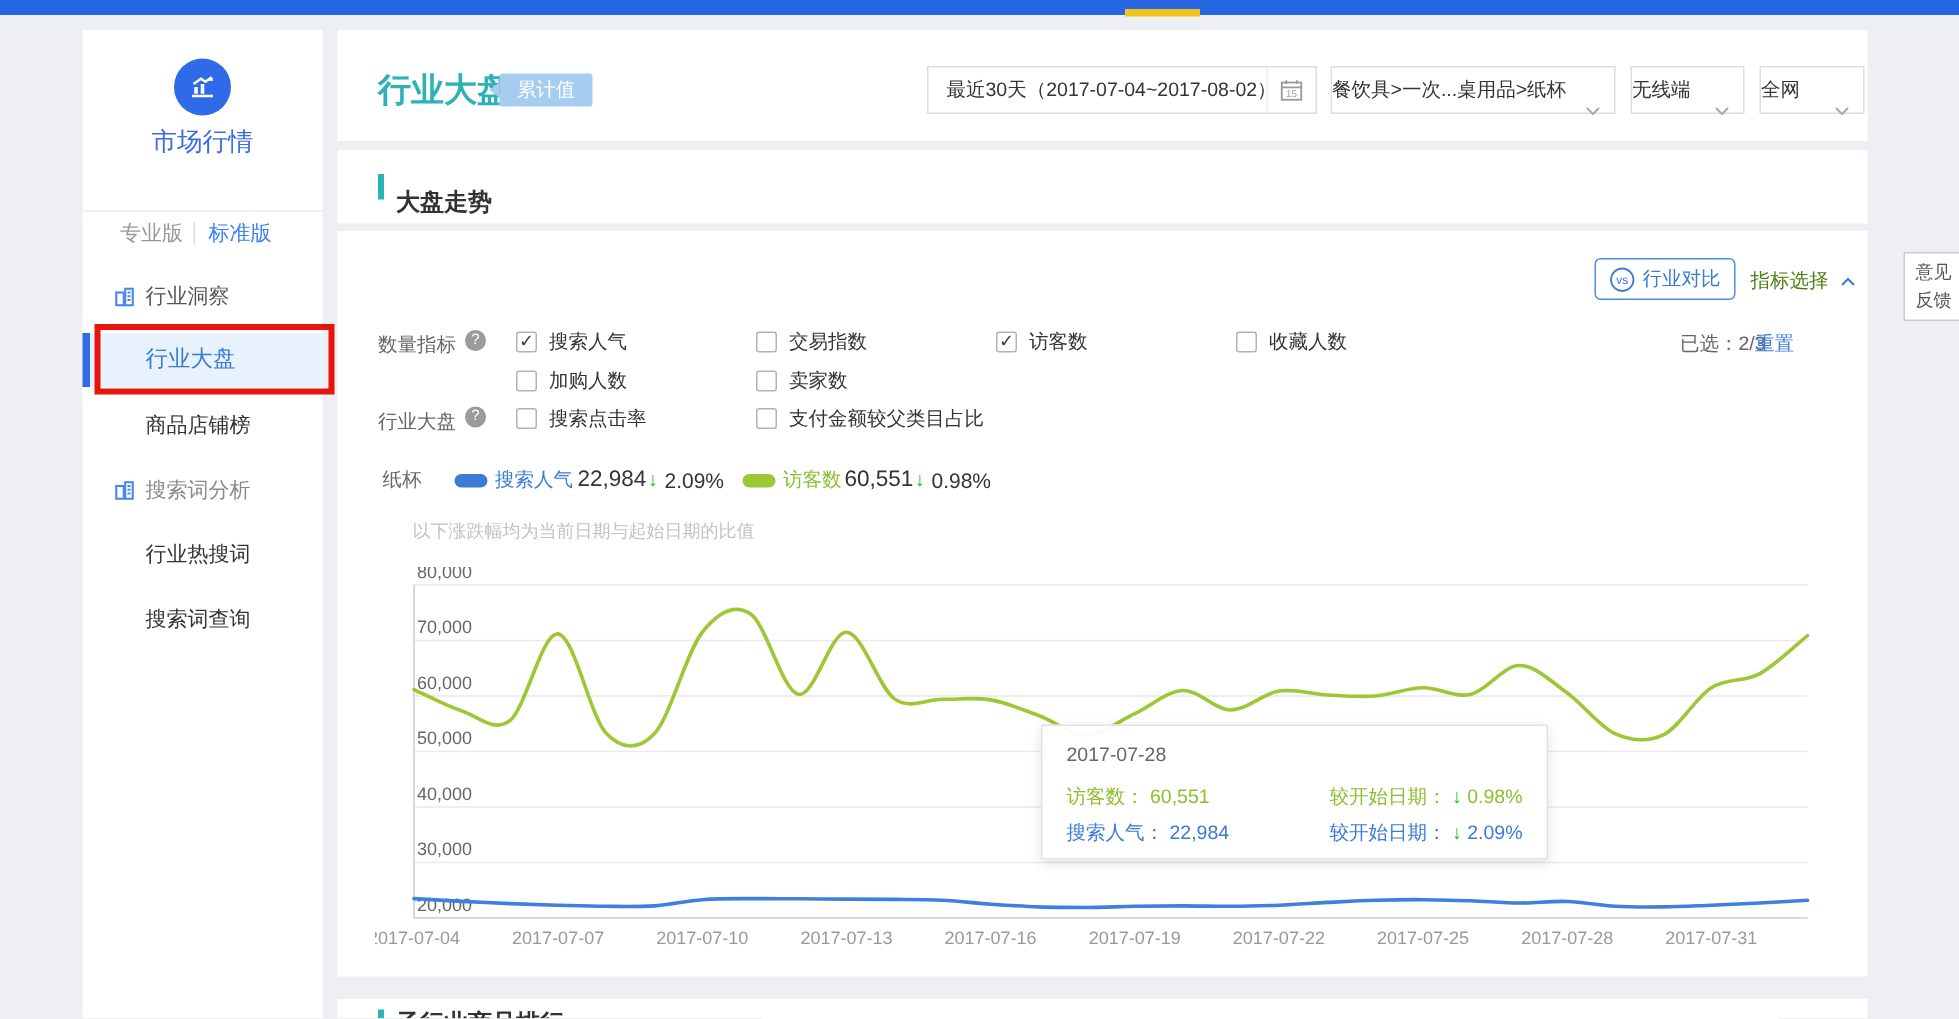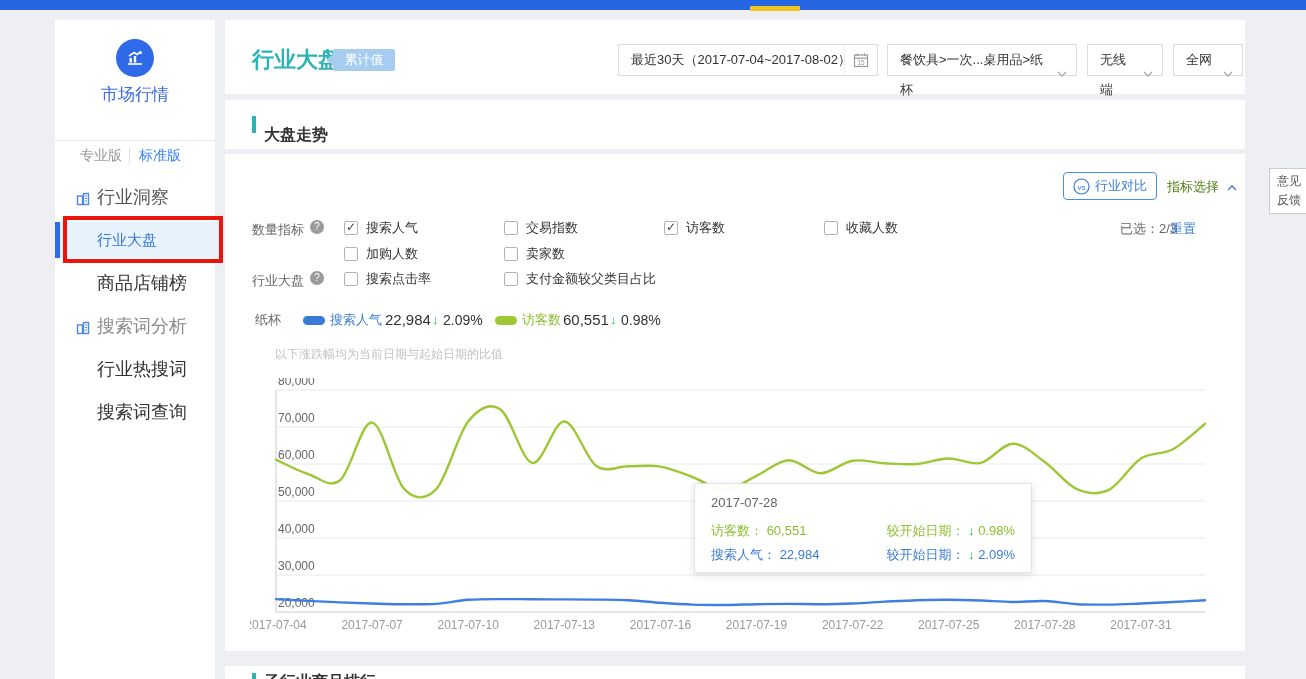"餐饮具>一次...桌用品>纸杯" .ctl-dd { padding-left: 12px -> 0 }
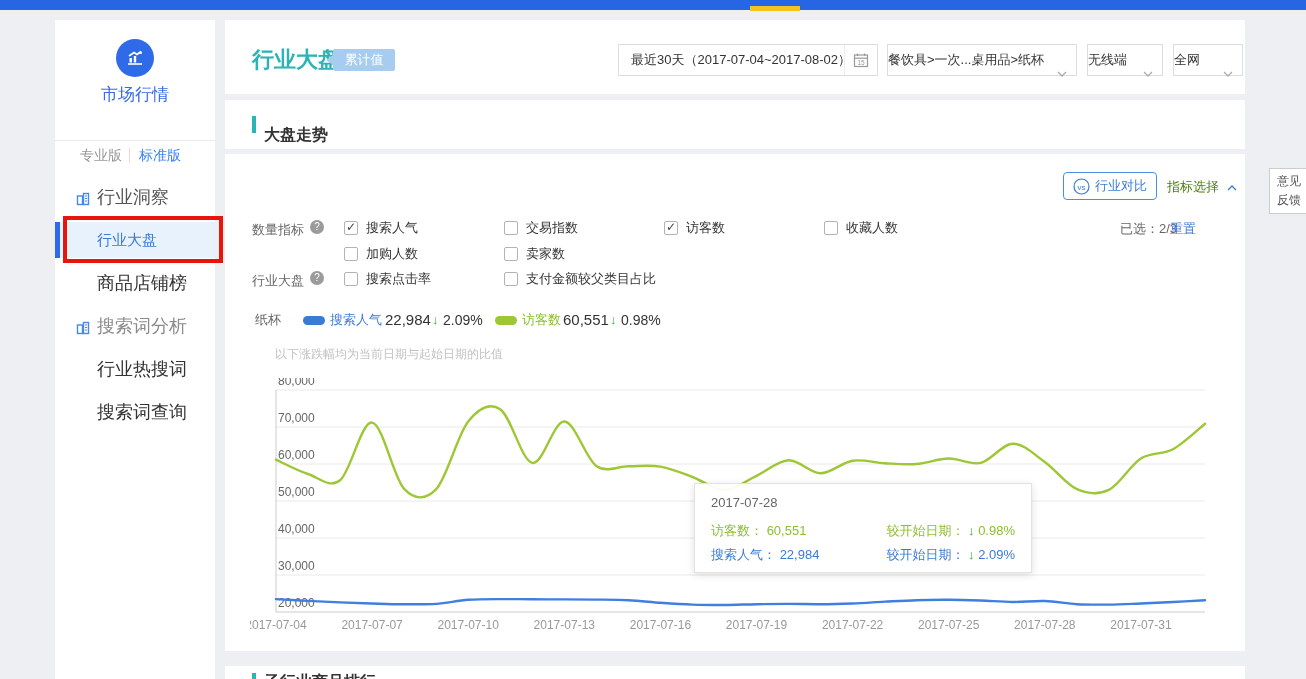"行业洞察" .nav-row { font-size: 18px -> 14px }
